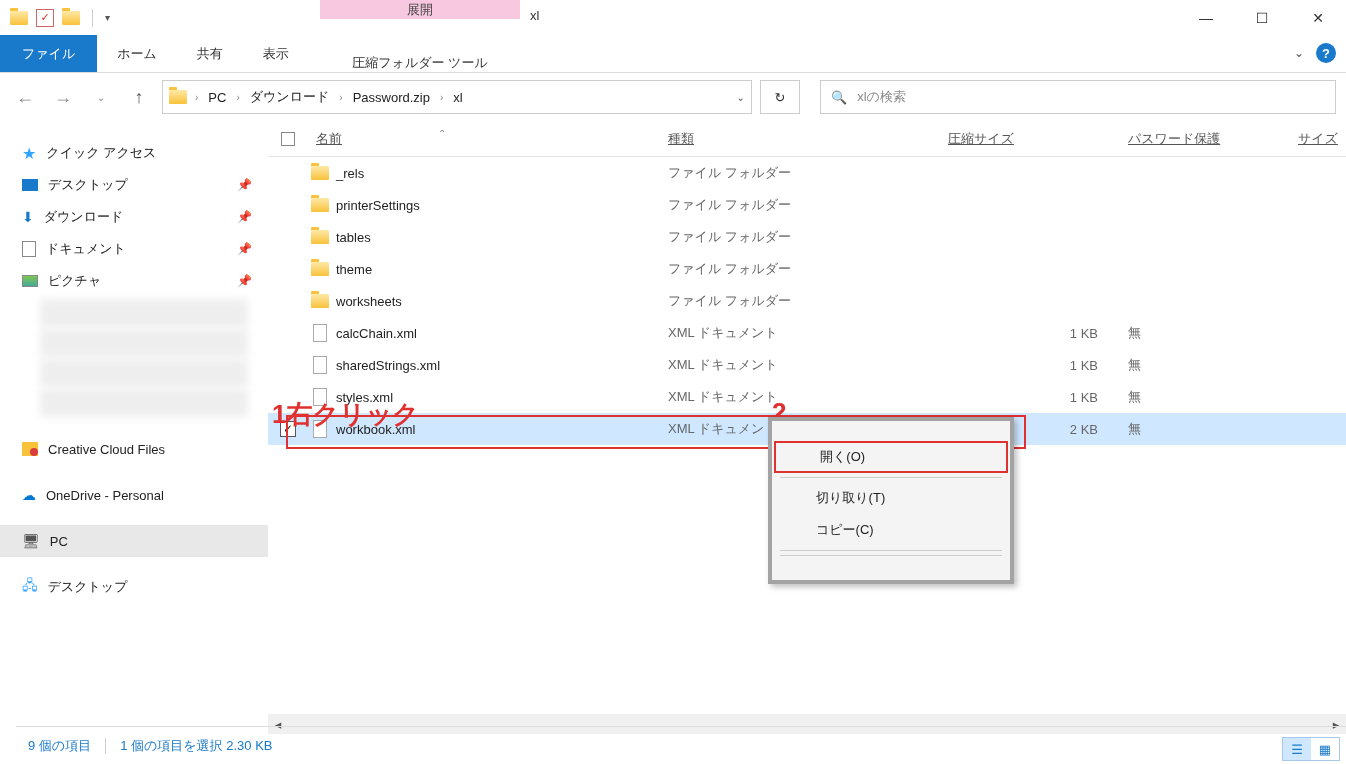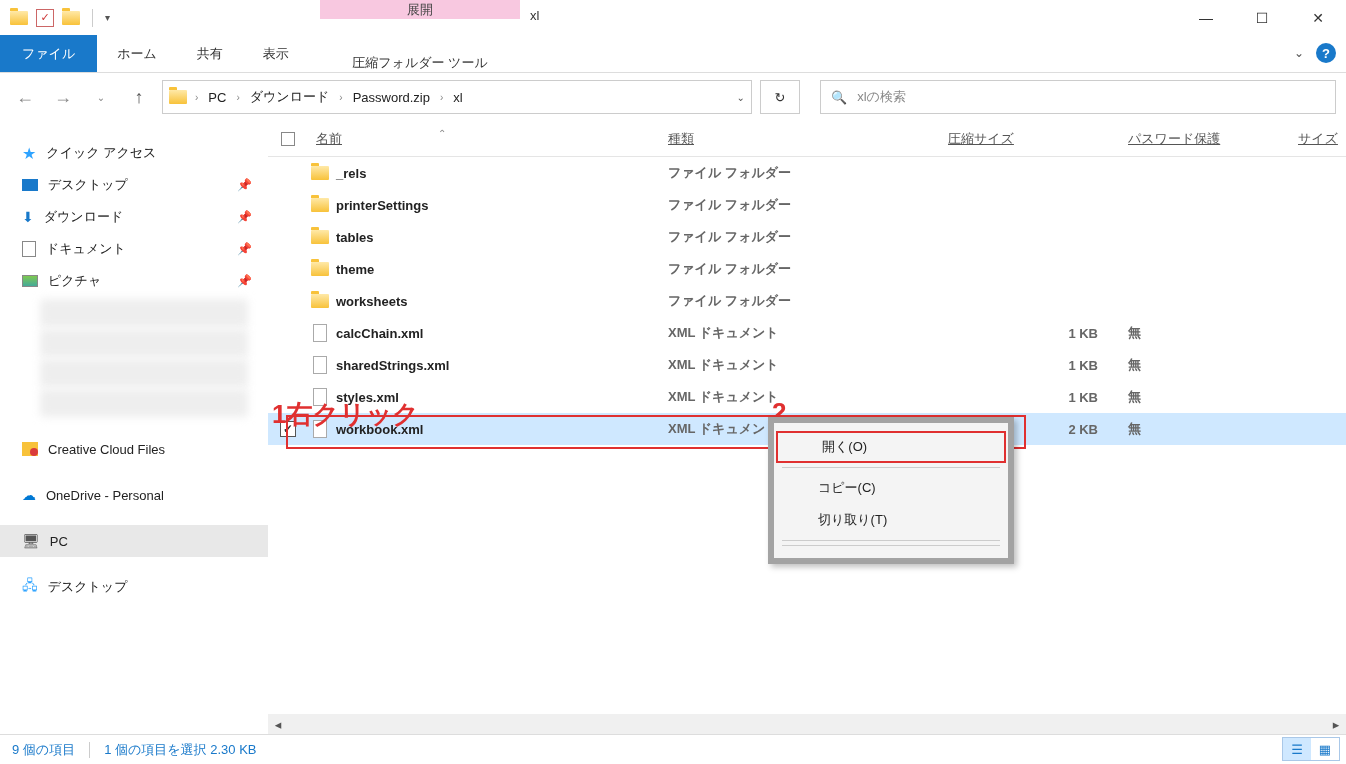"_rels" .row { font-weight: bold -> none }
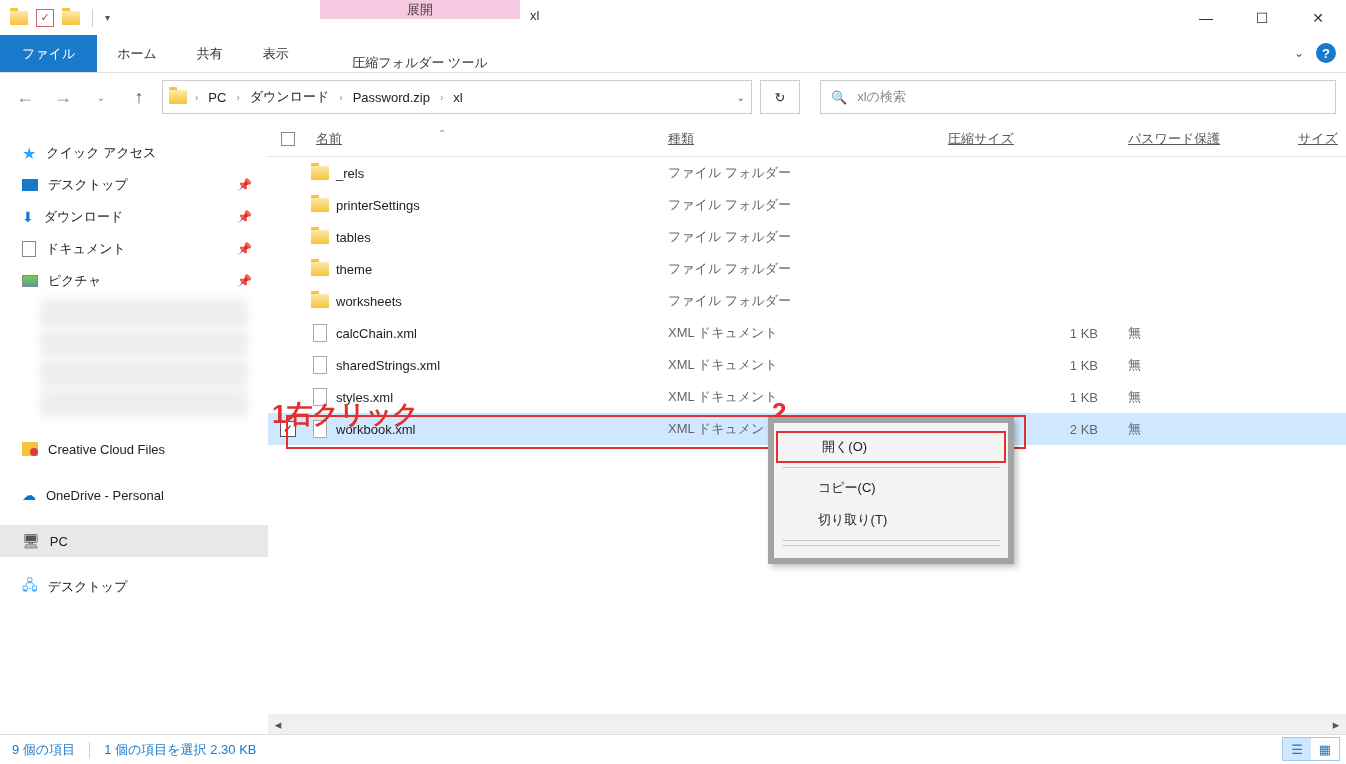"開く(O)" .ctxmenu { border: 6px solid #a3a3a3 -> 4px solid #a3a3a3; padding: 8px 0 -> 20px 0 }
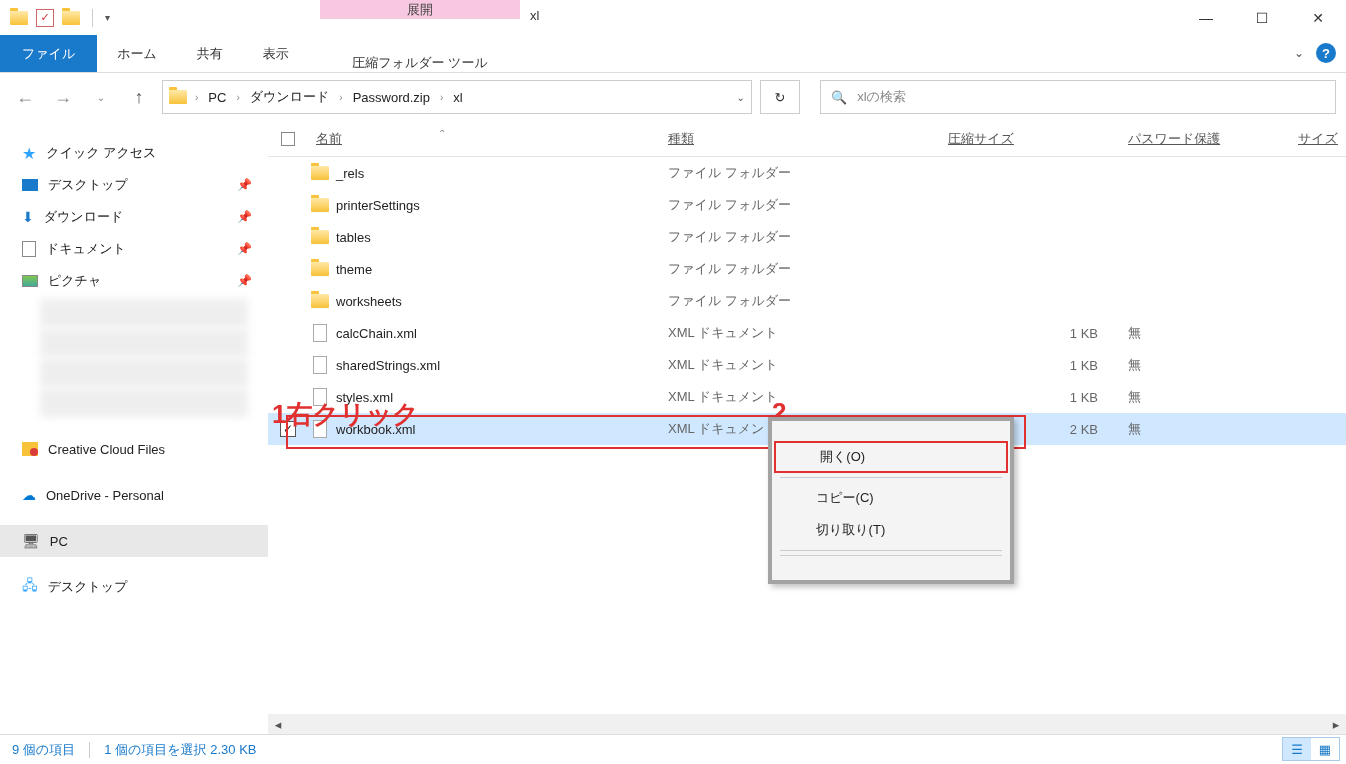"コピー(C)" div.ctx-item { order: before "切り取り(T)" -> after "切り取り(T)" }
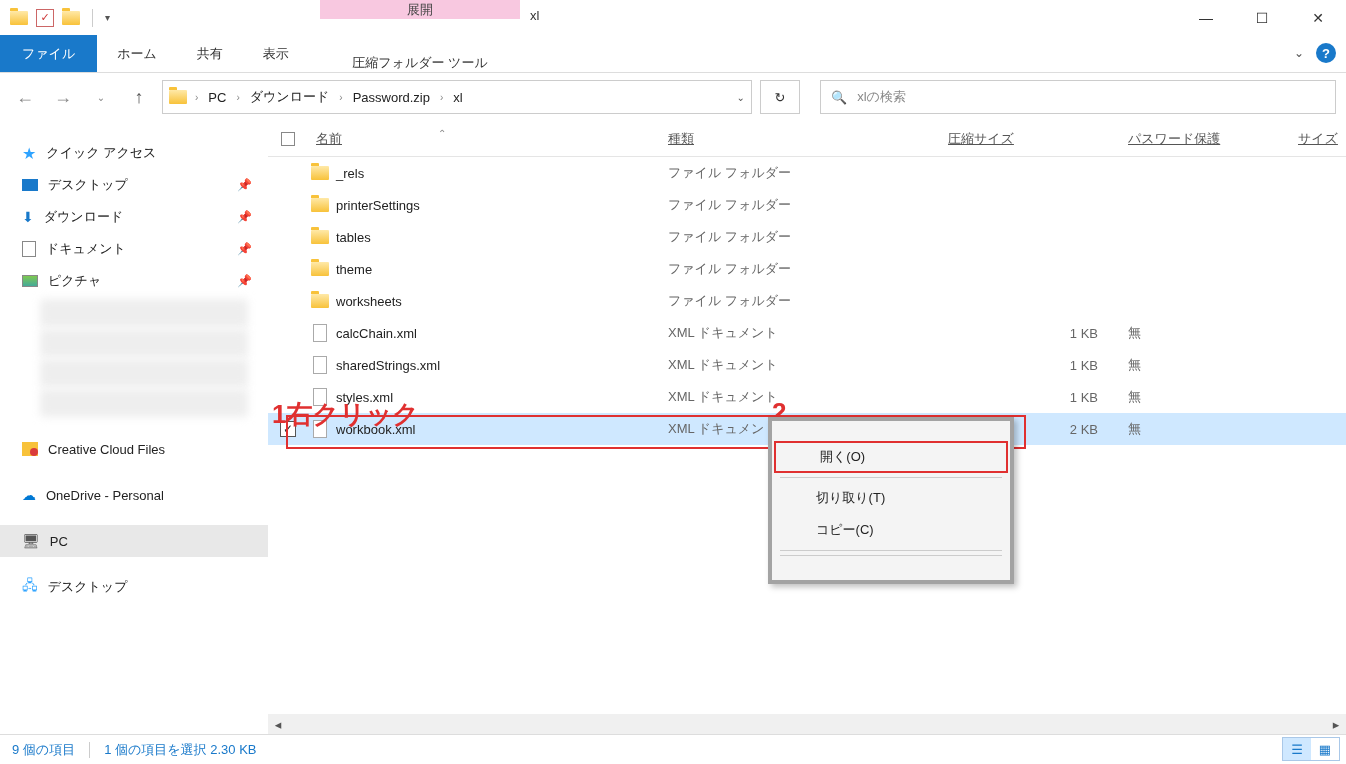"9 個の項目" .statusbar { height: 30px -> 38px; left: 0 -> 16px }
